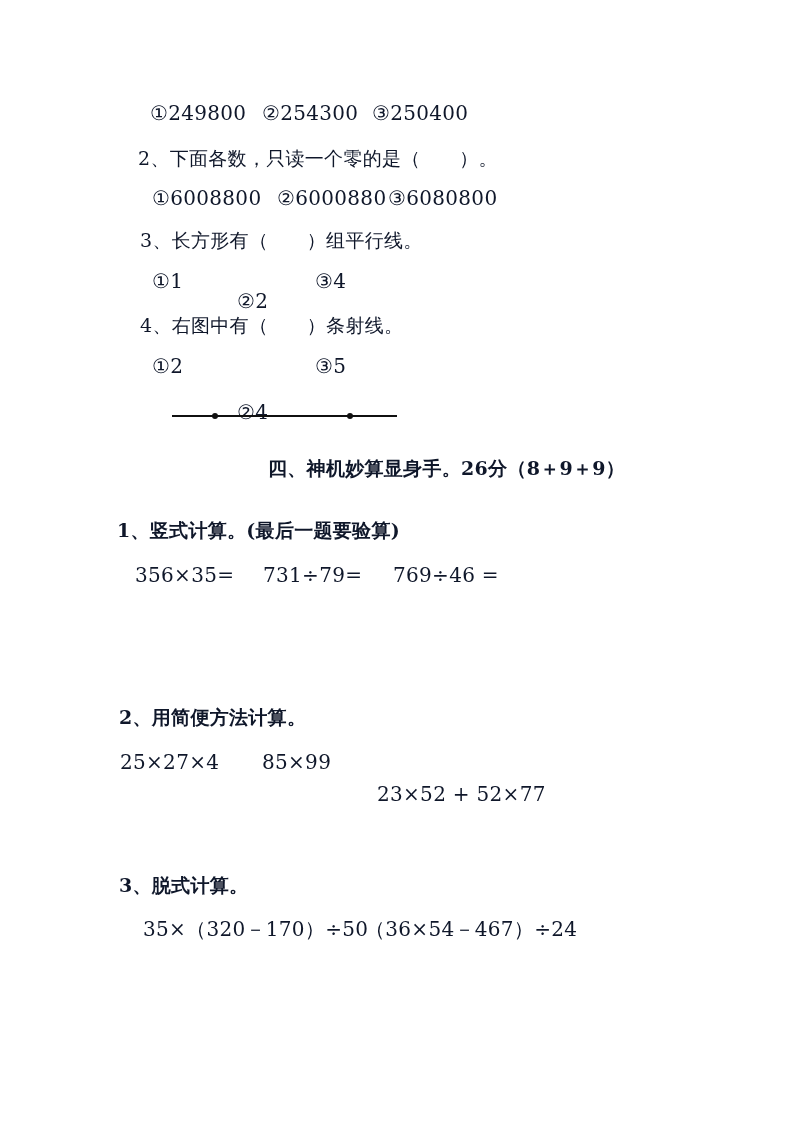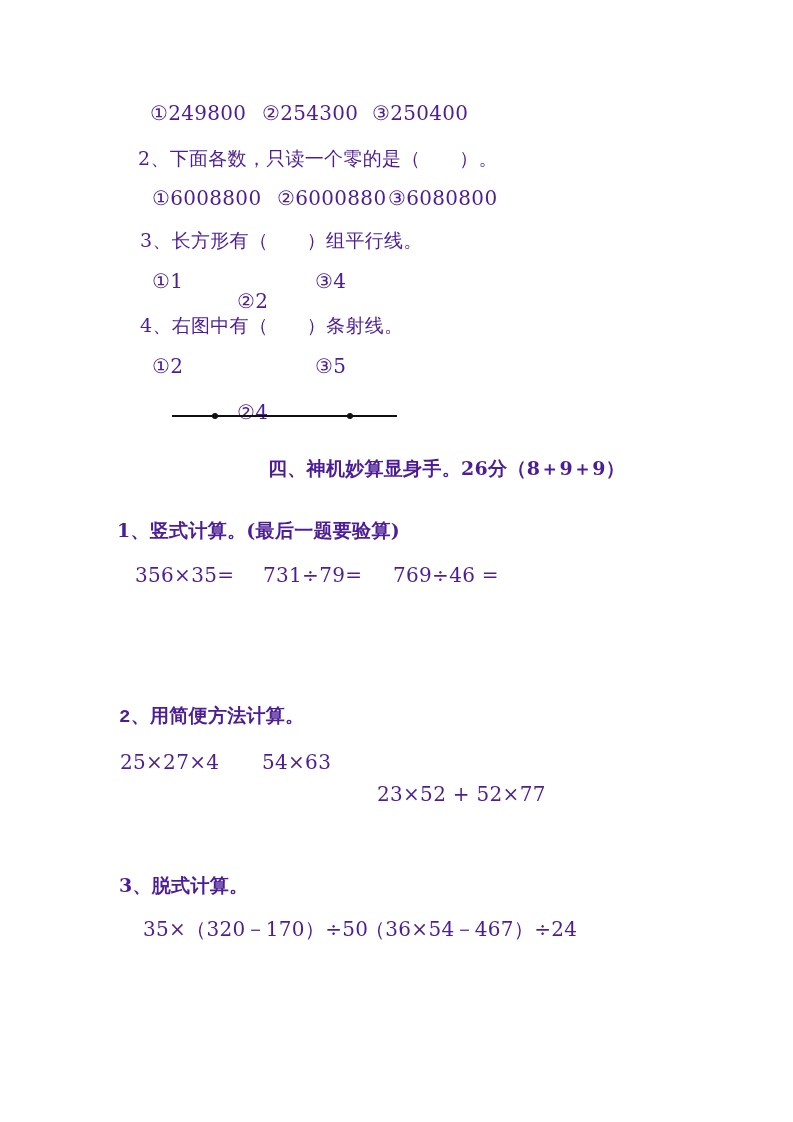"①249800" .page { color: #4c1d95 -> #0f172a }
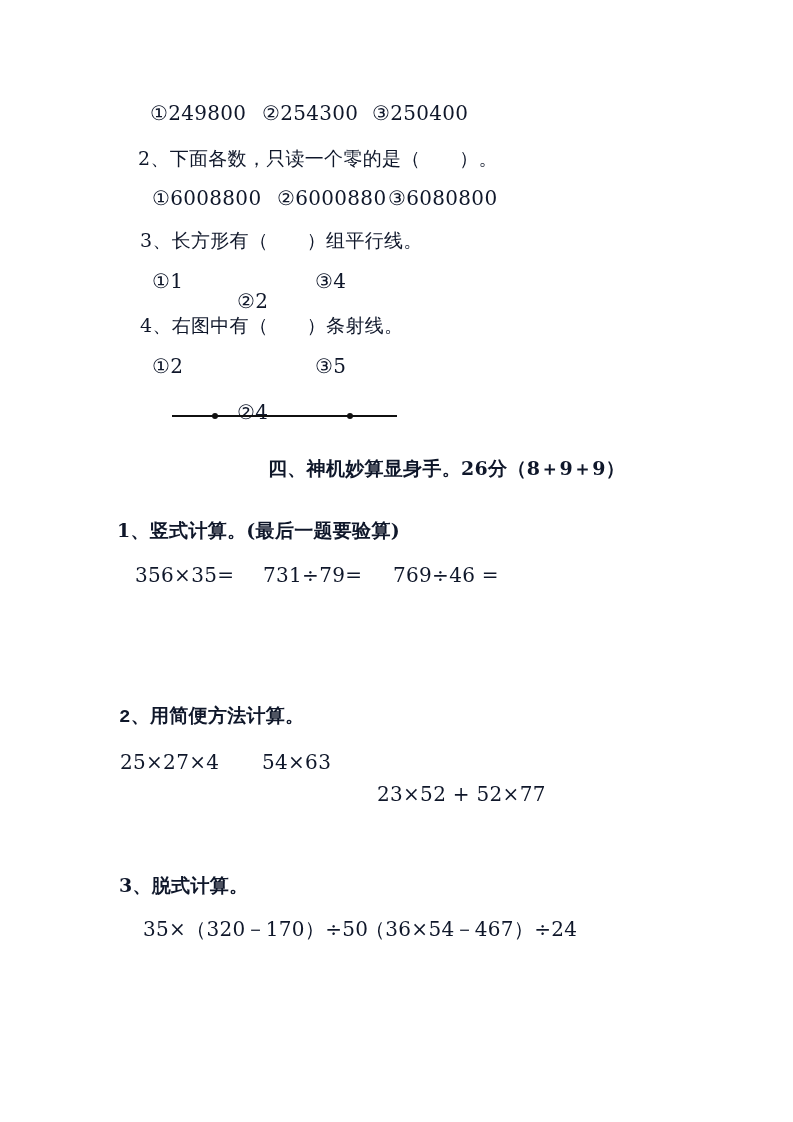"2、用简便方法计算。" span.t { font-family: Liberation Mono, monospace -> none }
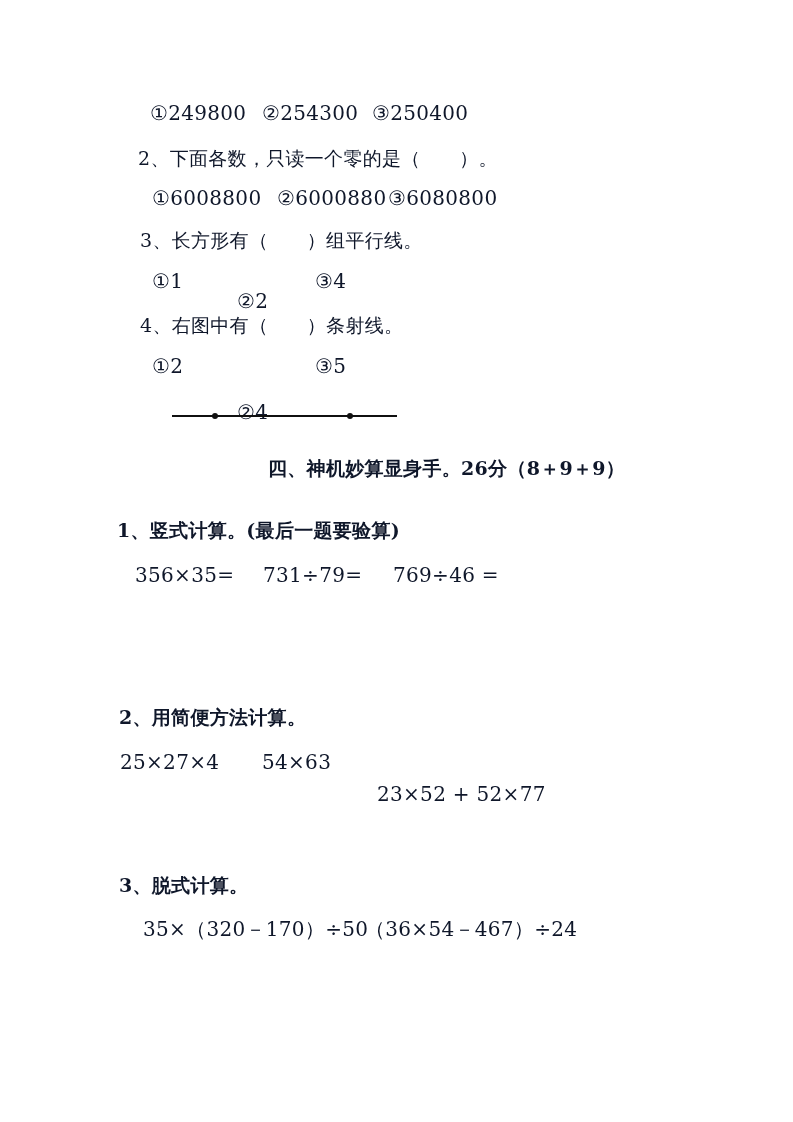"54×63" span.t { text: 54×63 -> 85×99 }
